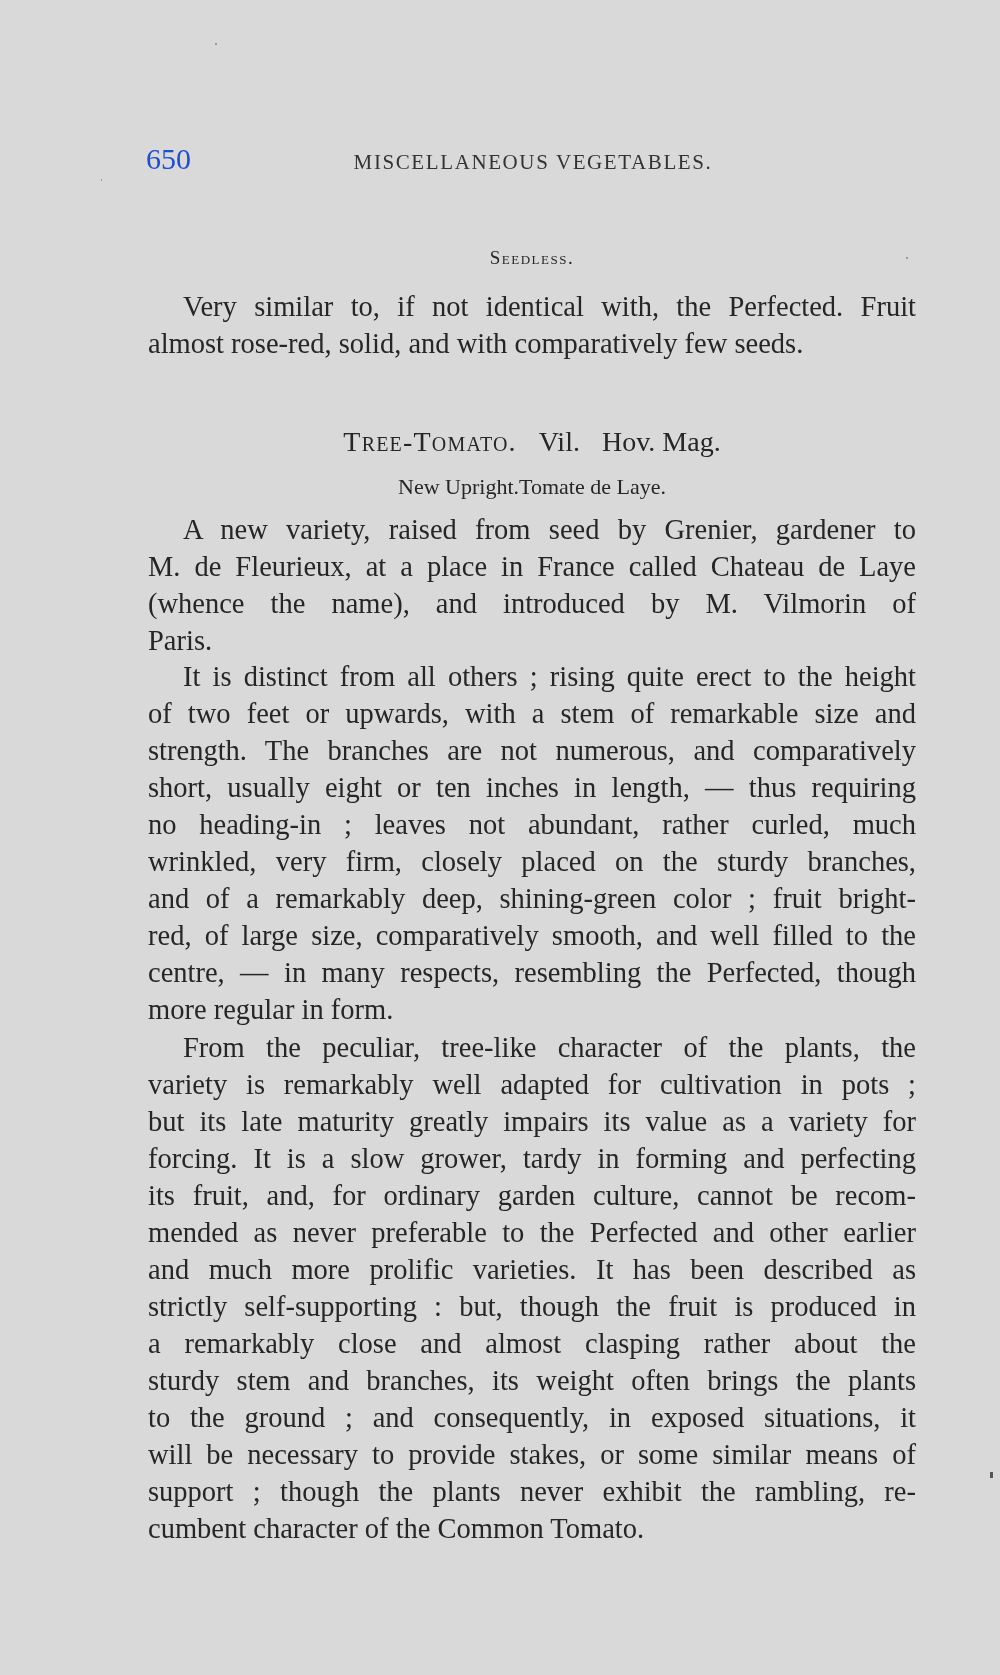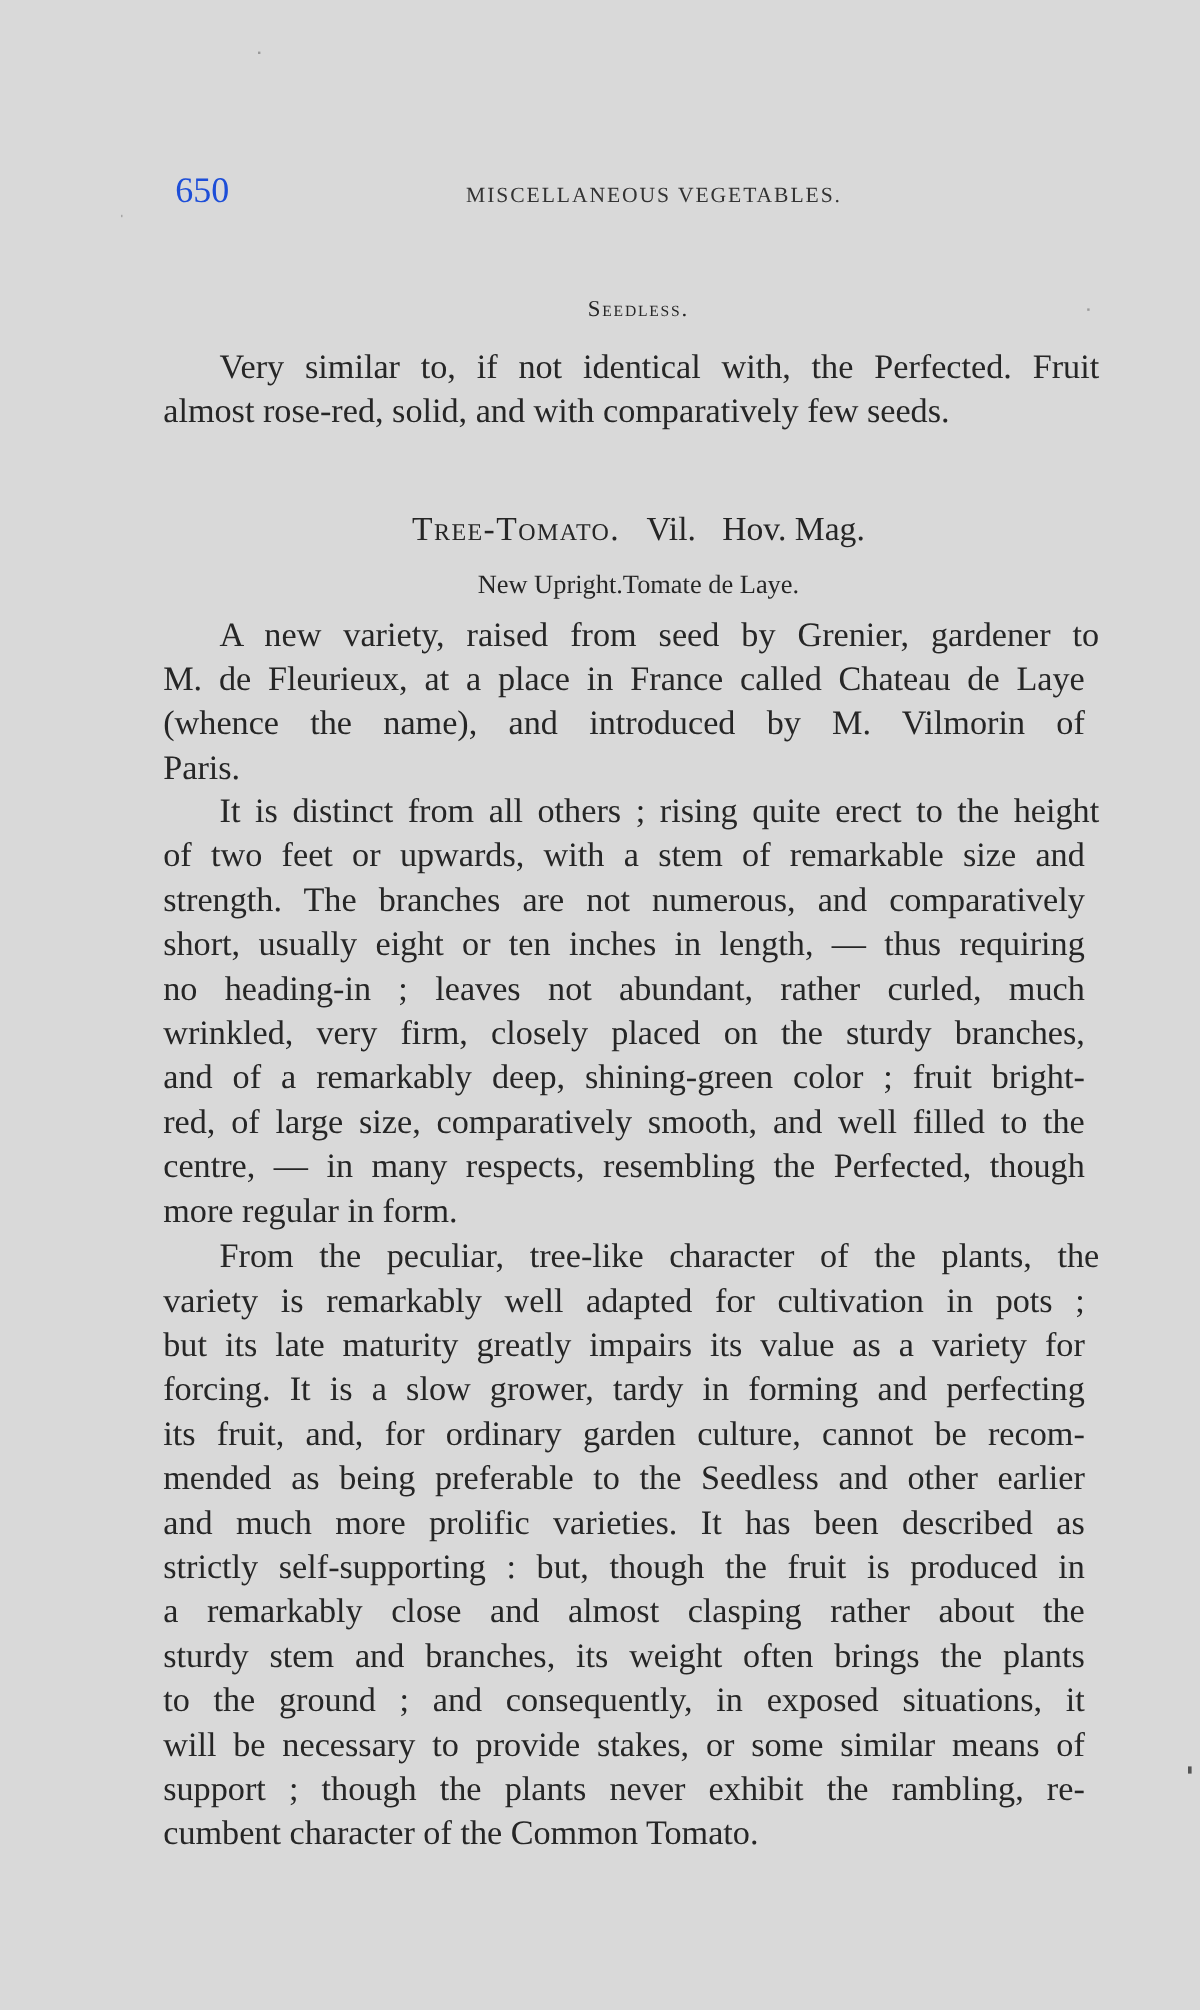"MISCELLANEOUS VEGETABLES." .runhead { font-size: 18px -> 21px; left: 364px -> 352px }
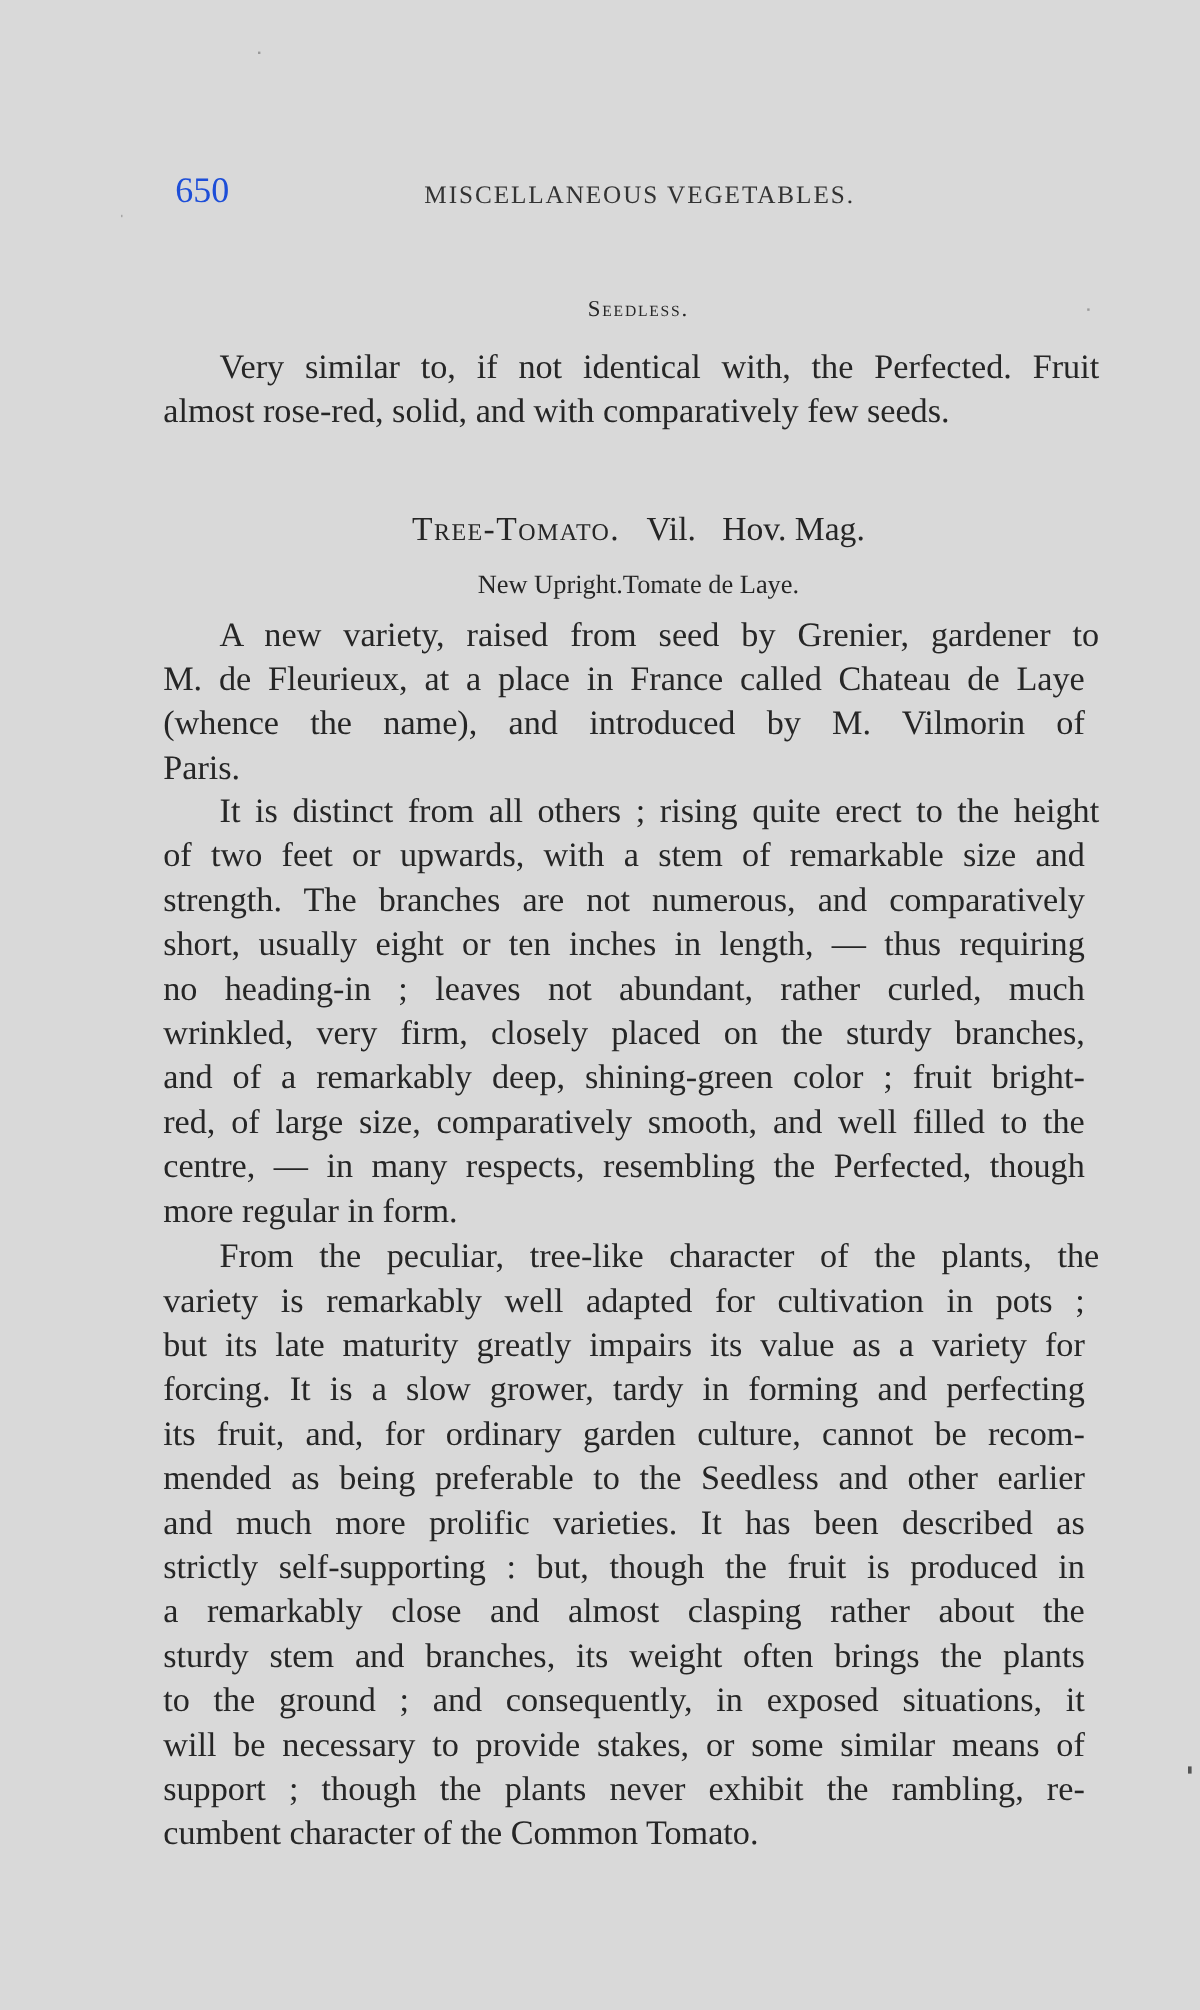"almost rose-red, solid, and with" .line { left: 136px -> 148px }
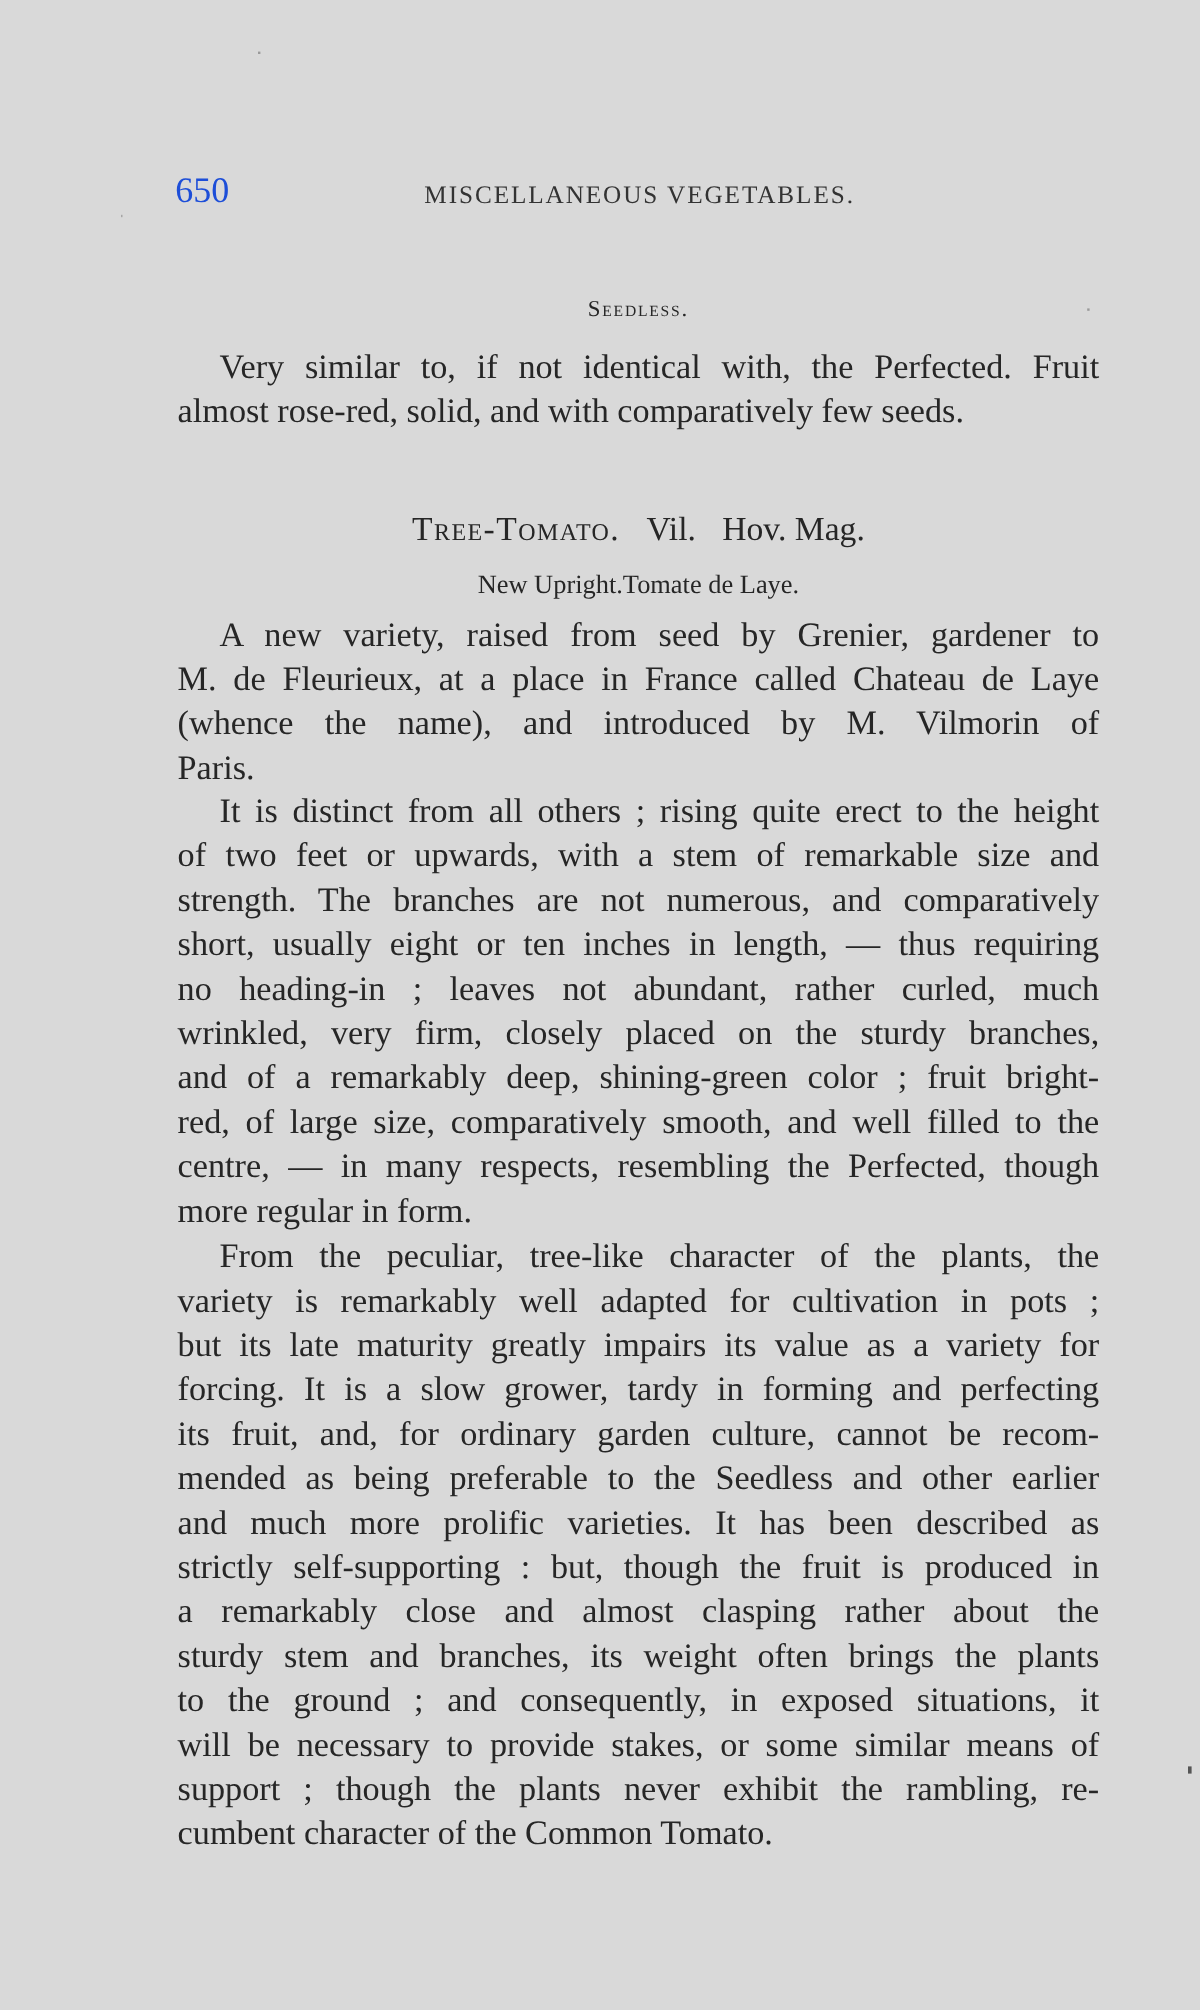"mended as being preferable to" div.line { text: being preferable to the Seedless -> never preferable to the Perfected }
